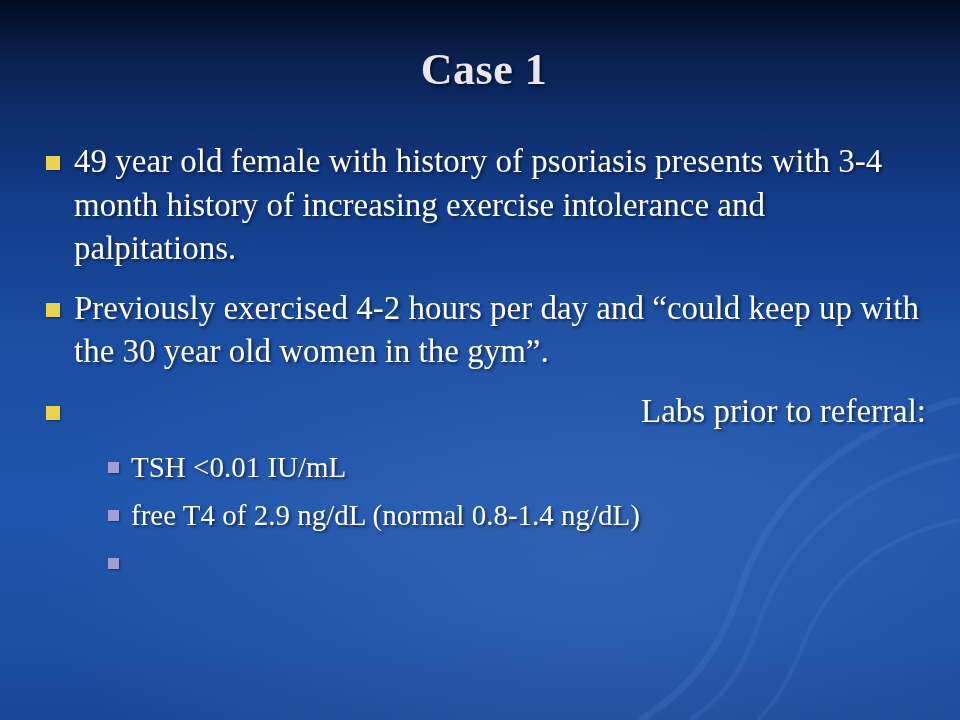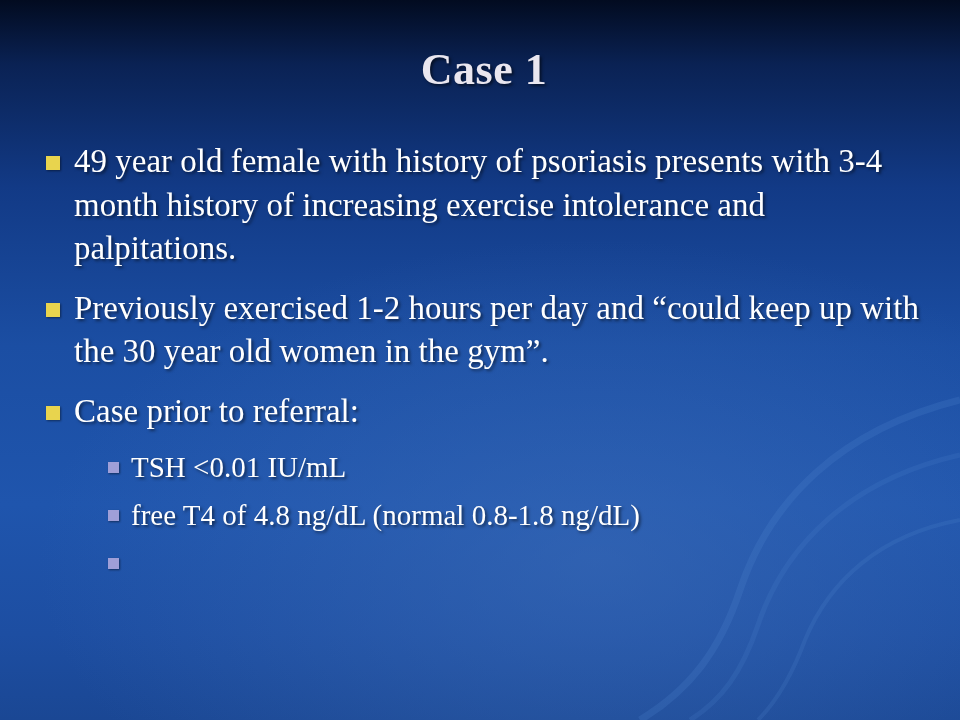"49 year old female with" .l1 { justify-content: none -> space-between }
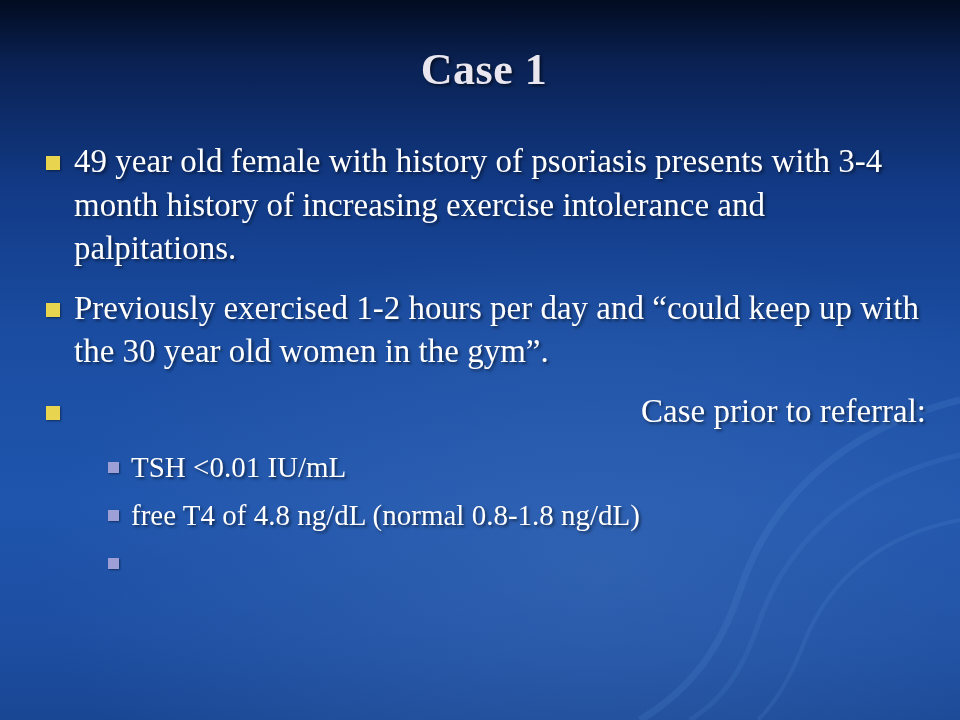"Previously exercised 1-2 hours per" span.text { text: 1-2 -> 4-2 }
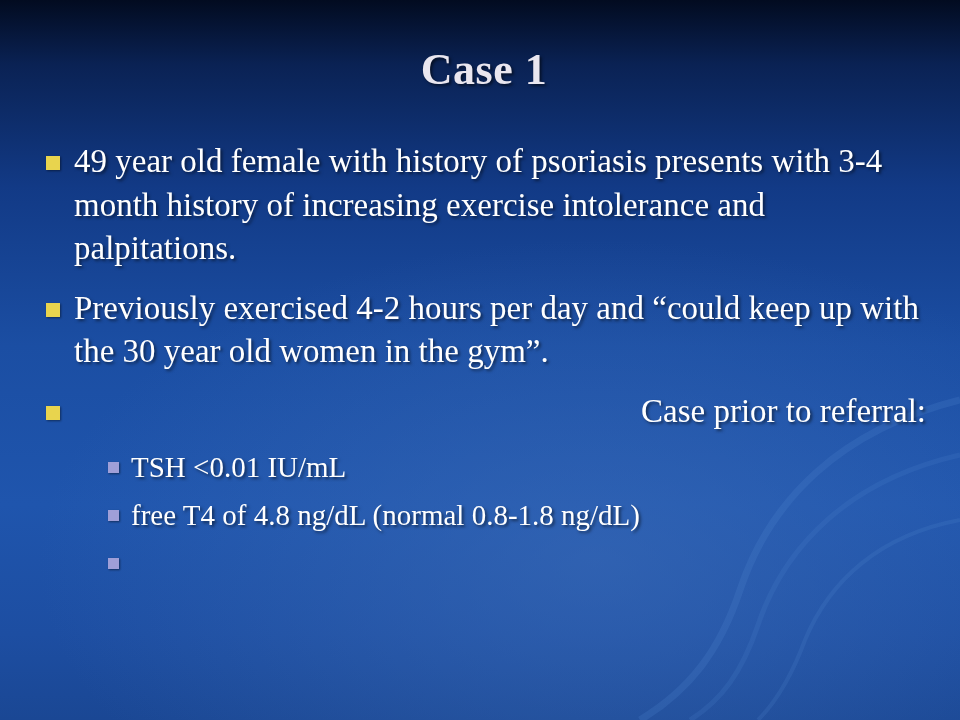"Case prior to referral:" span.text { text: Case -> Labs }
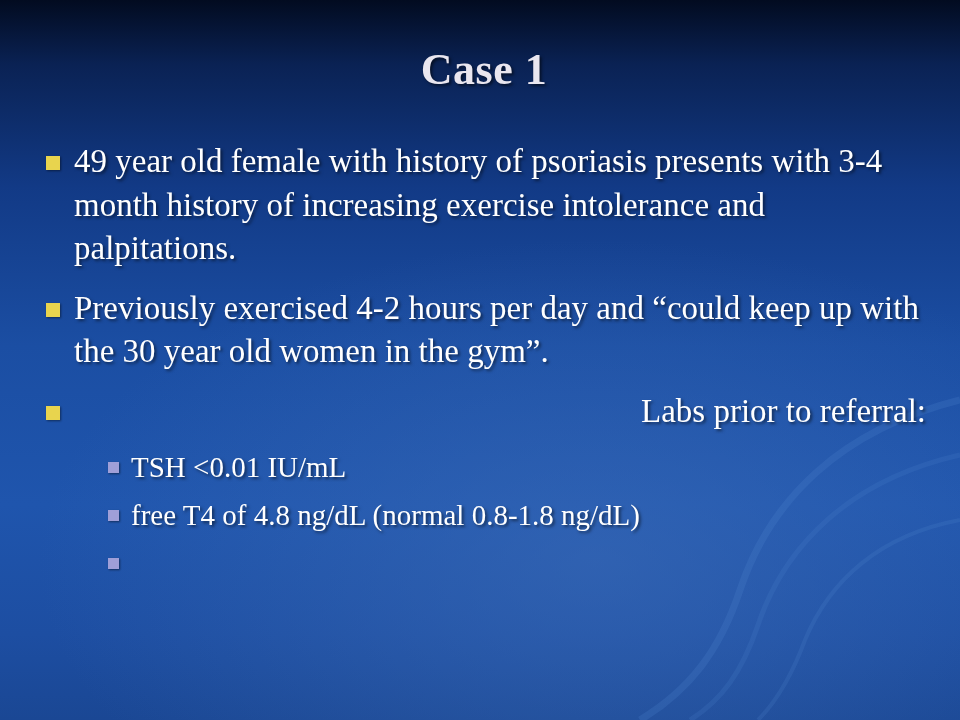"free T4 of 4.8 ng/dL" span.text { text: 4.8 ng/dL (normal 0.8-1.8 -> 2.9 ng/dL (normal 0.8-1.4 }
